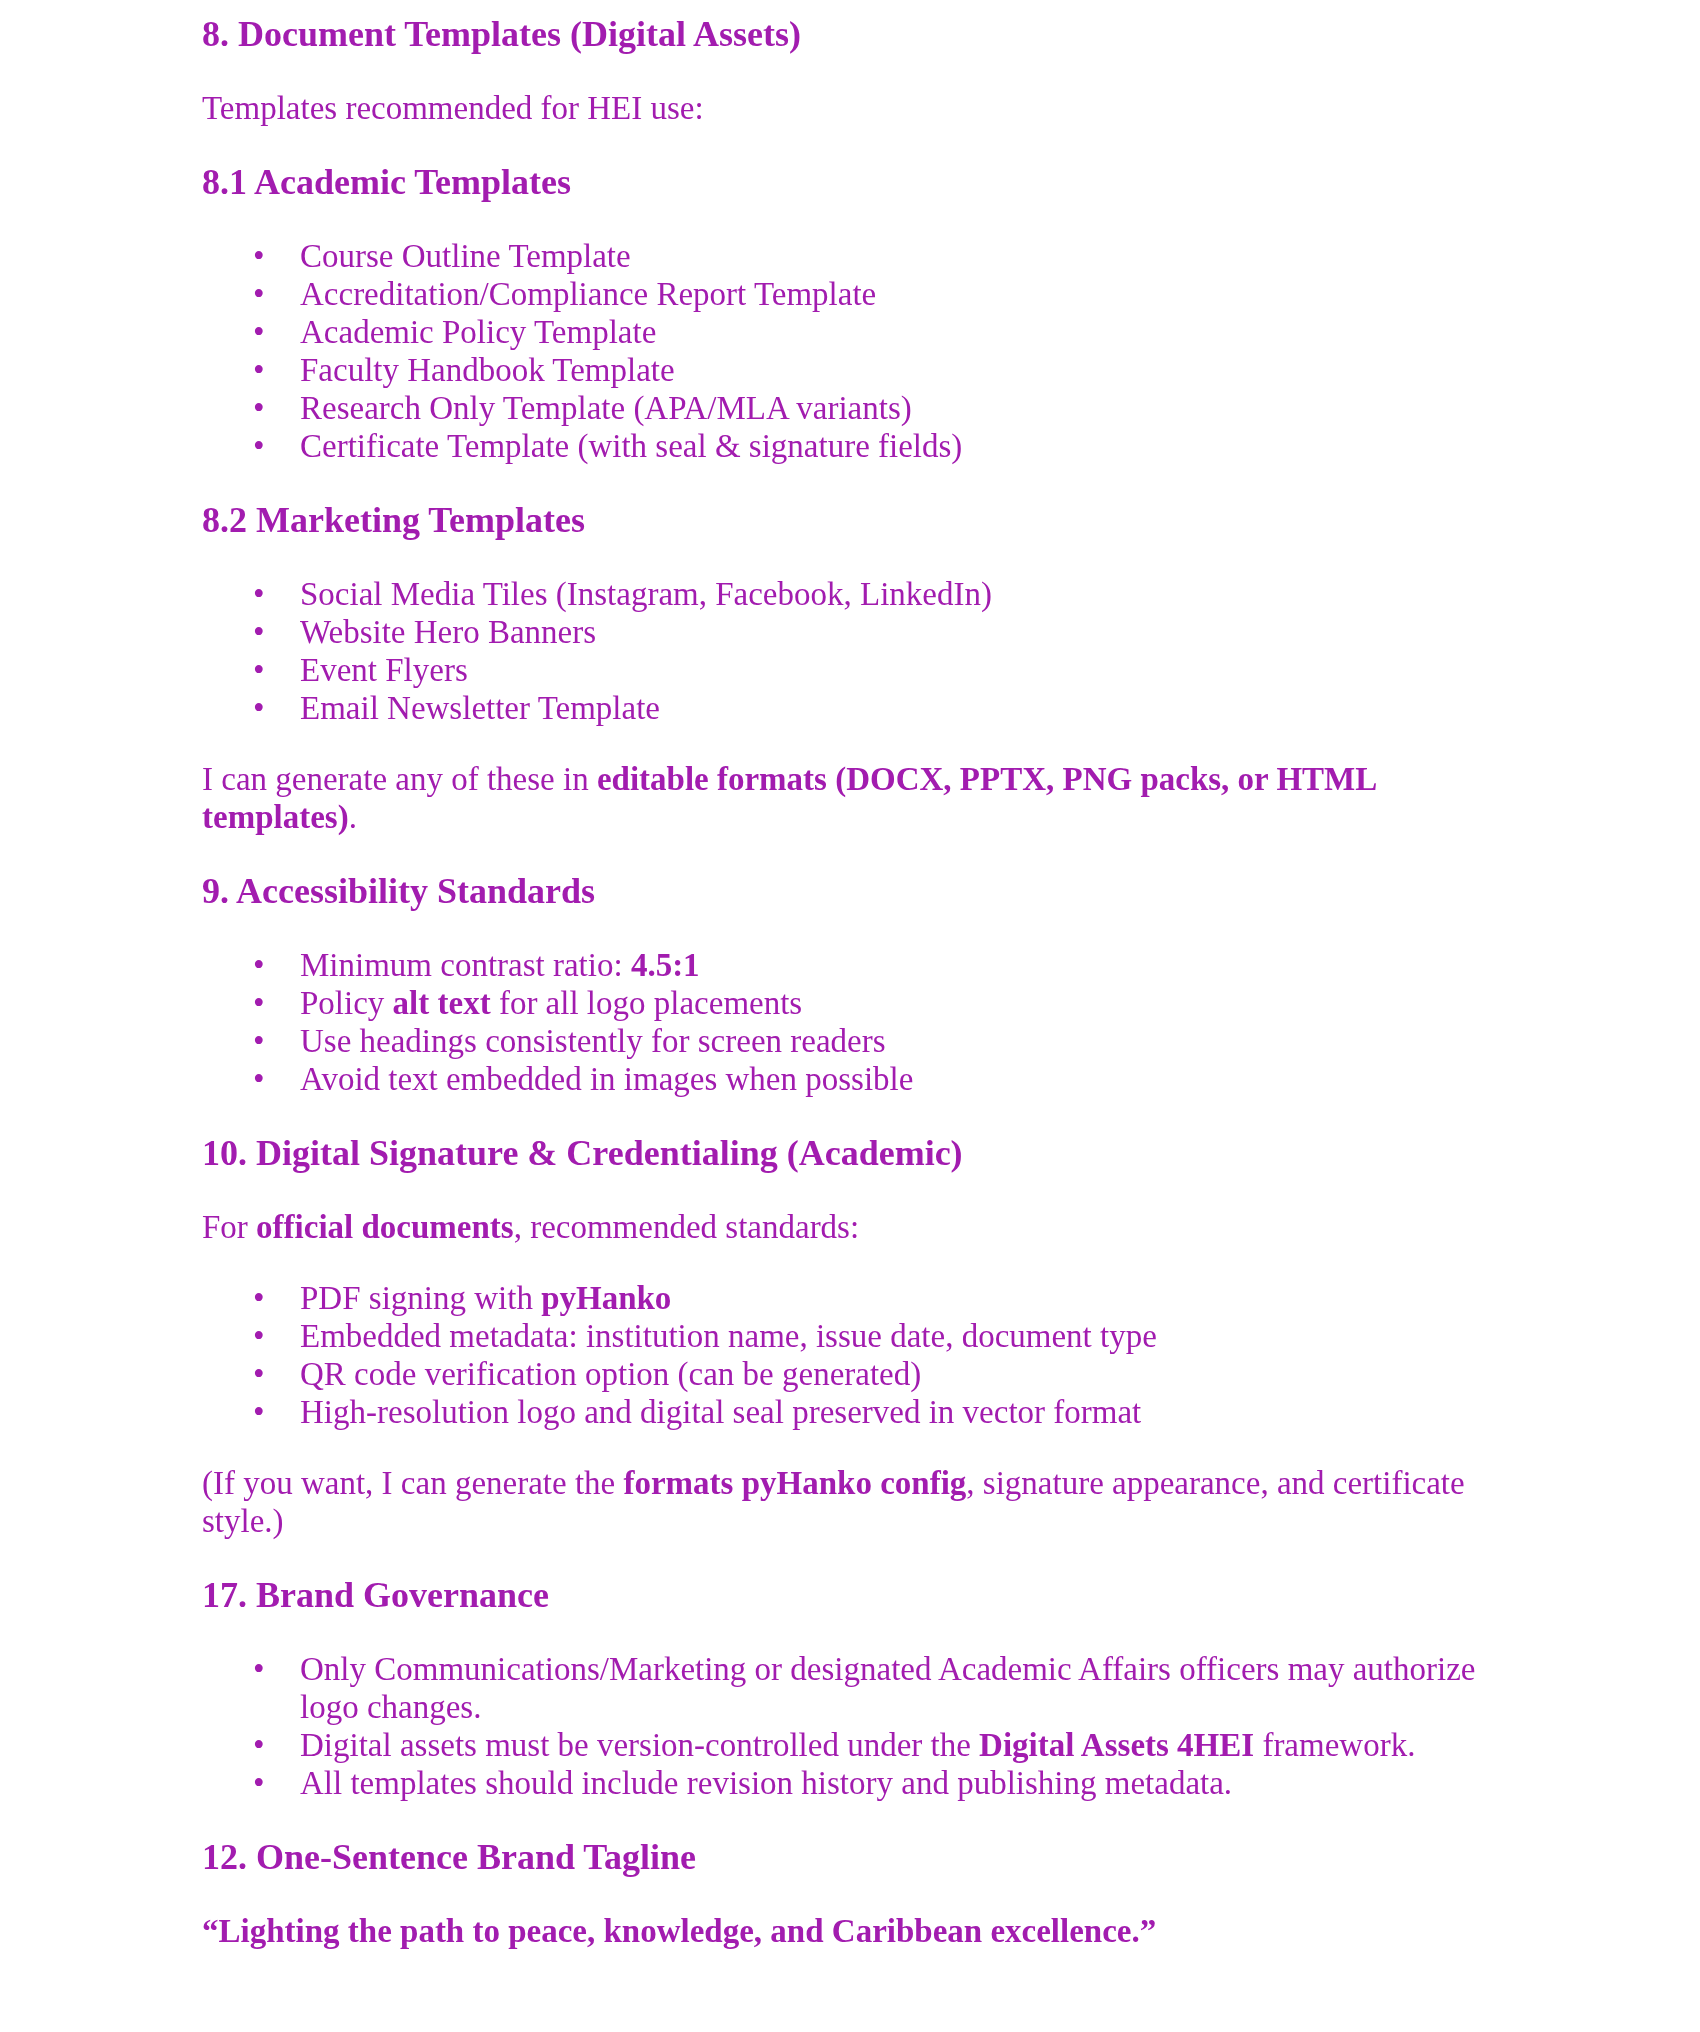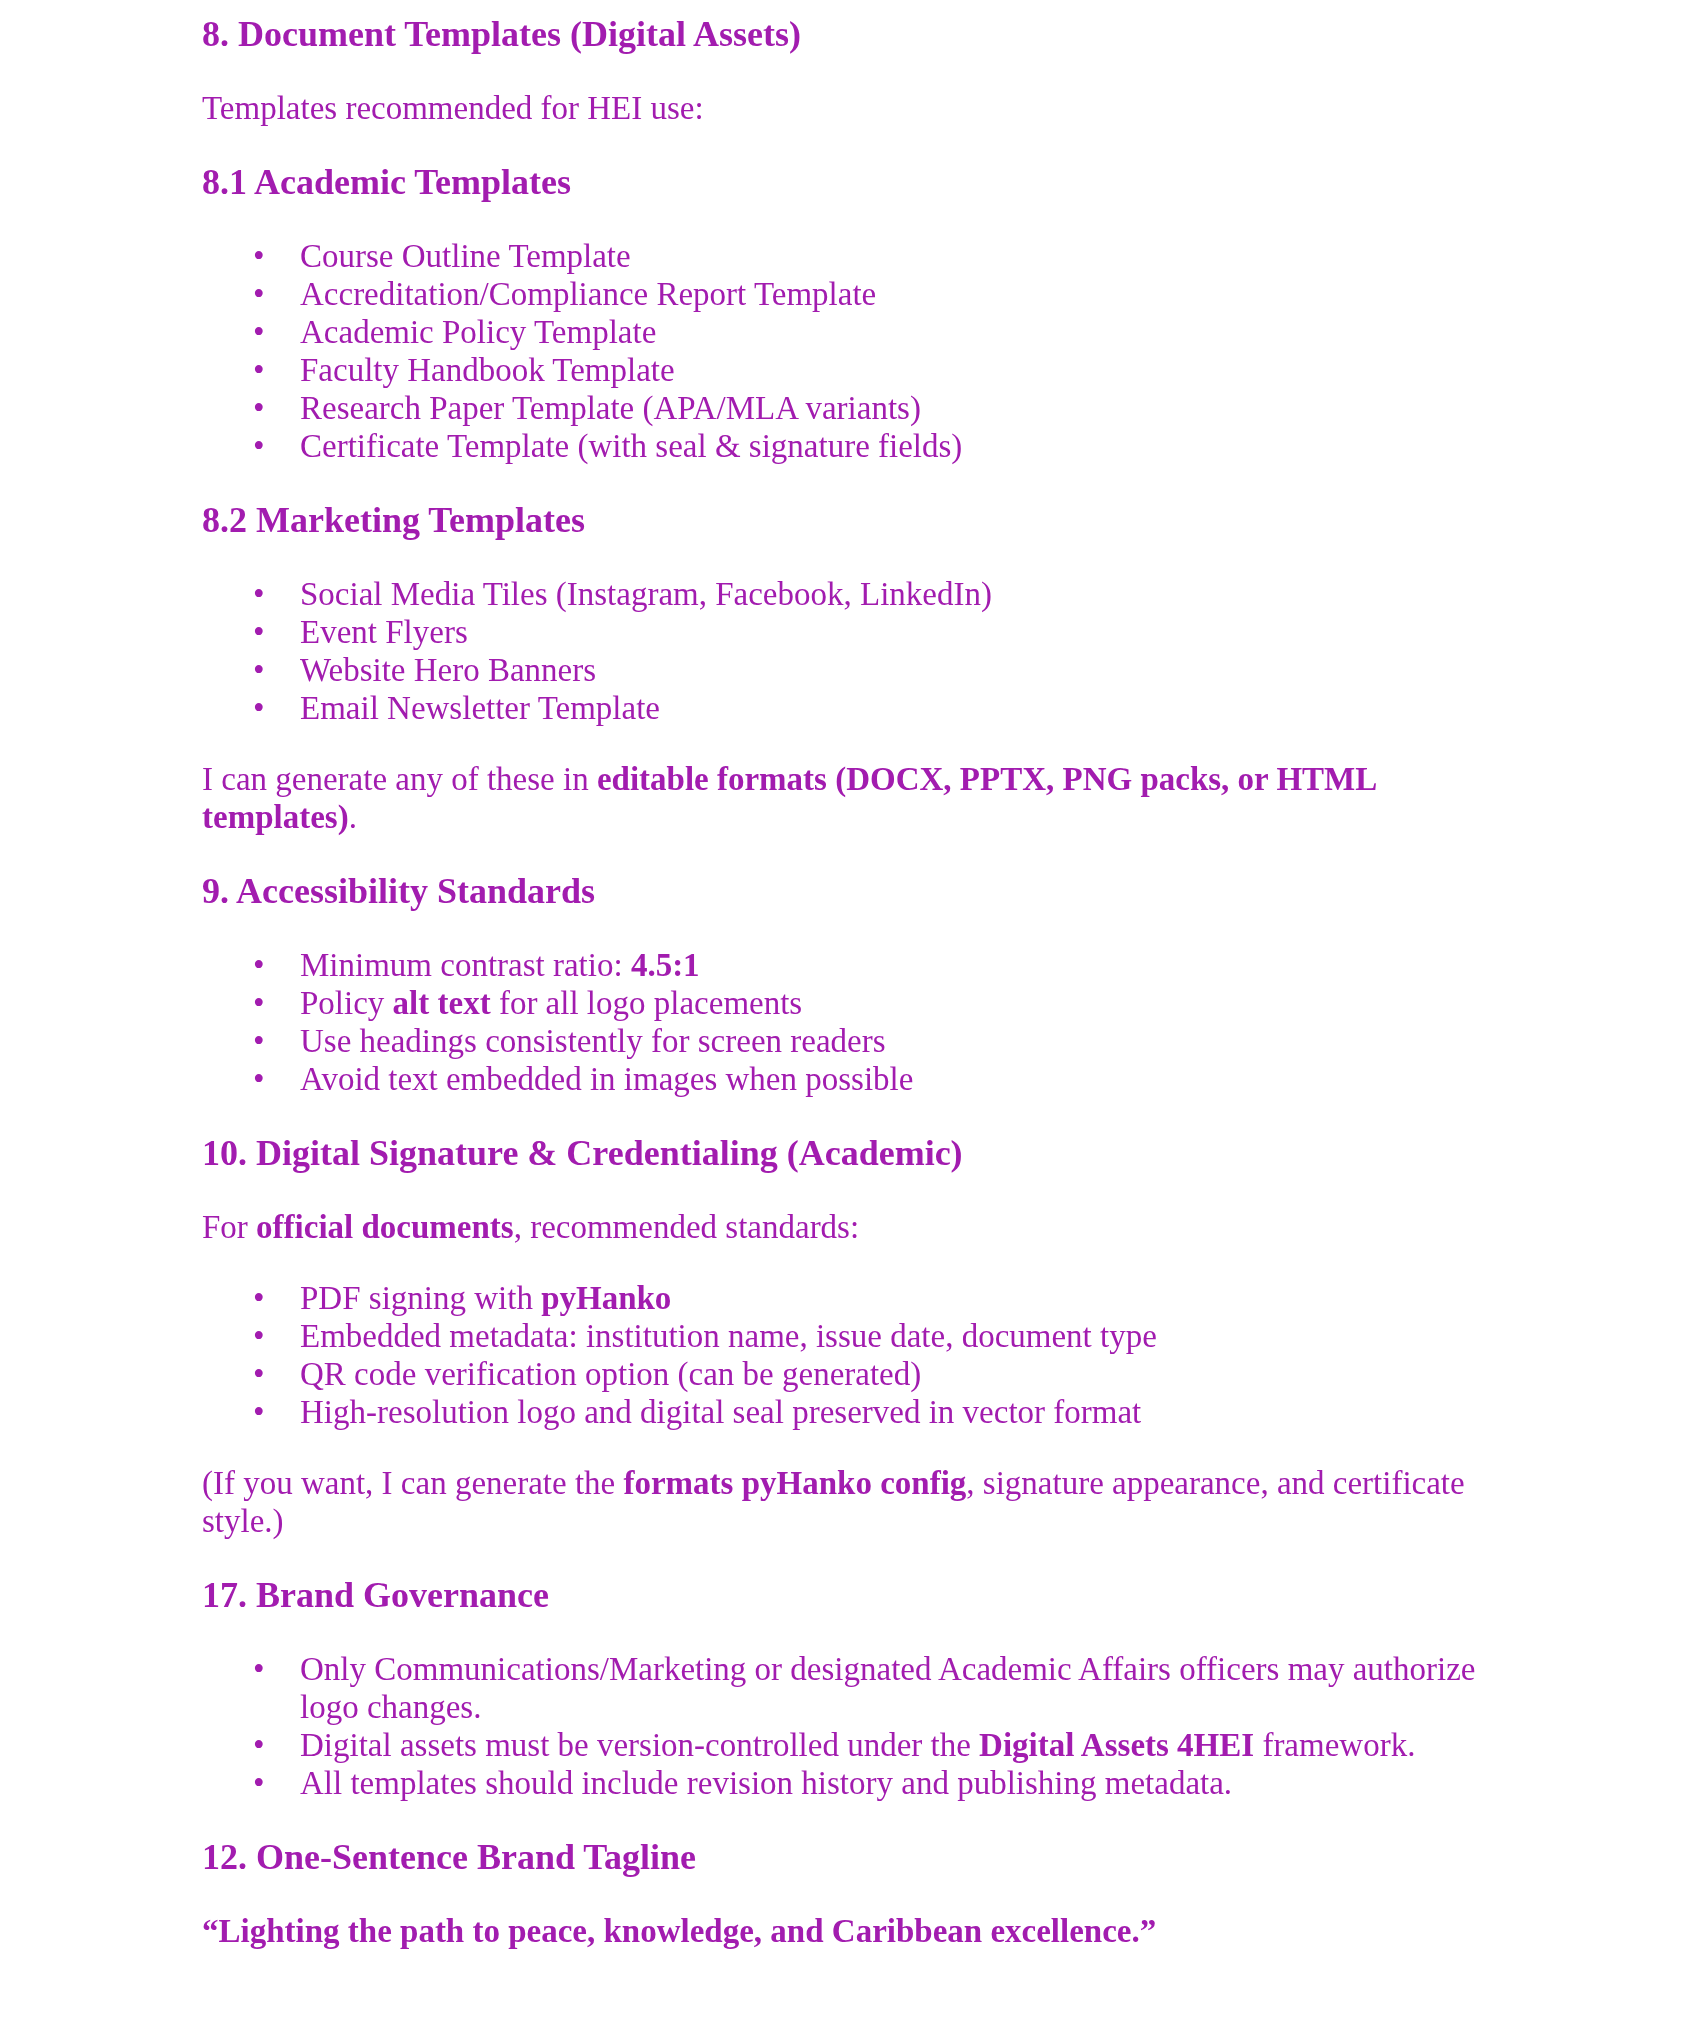"Research Paper Template (APA/MLA" span { text: Paper -> Only }
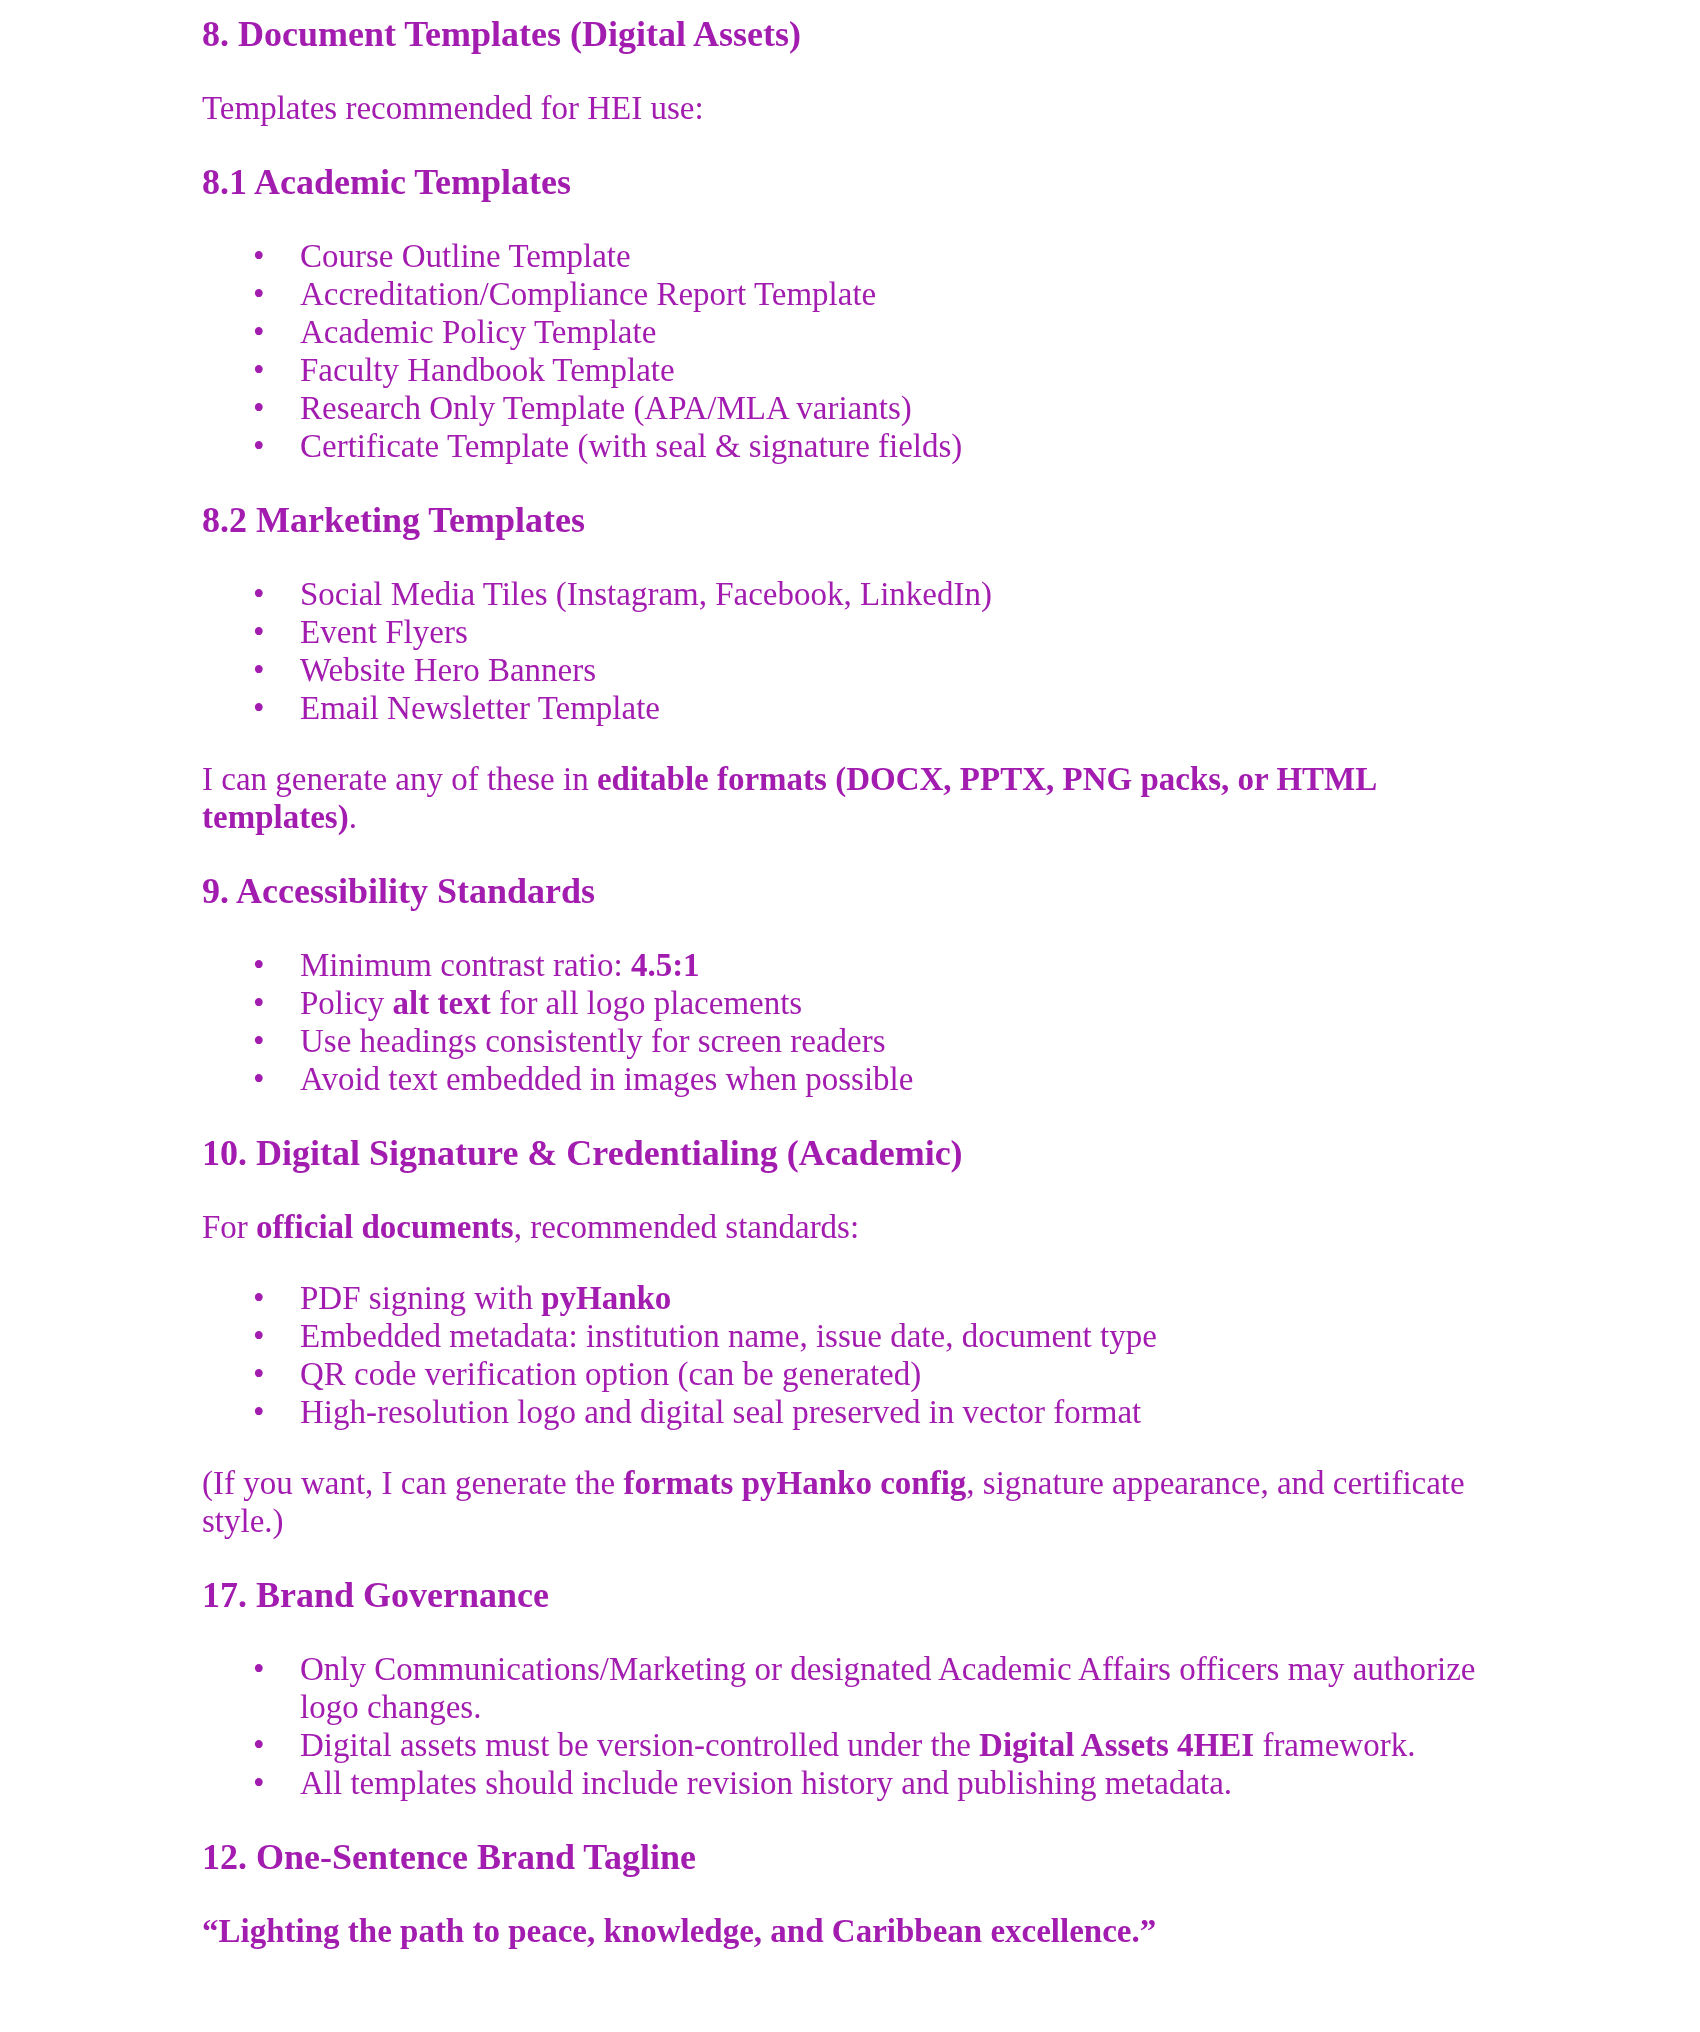"Event Flyers" li { order: before "Website Hero Banners" -> after "Website Hero Banners" }
